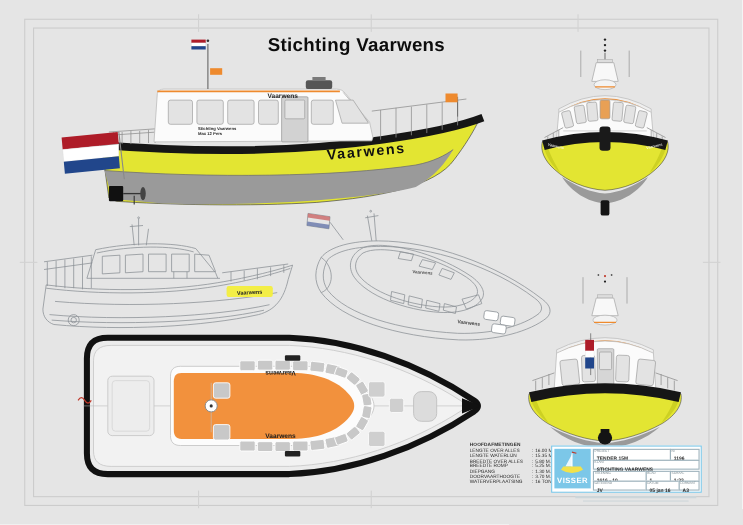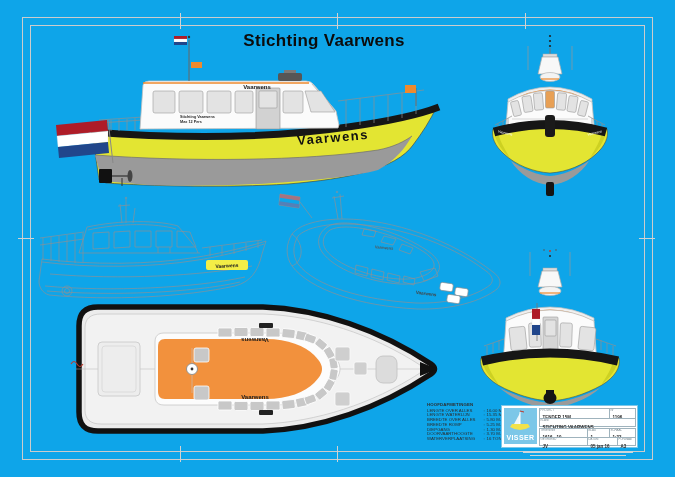"Stichting Vaarwens" #sheet { background: #0ea5e9 -> #e5e5e5 }
